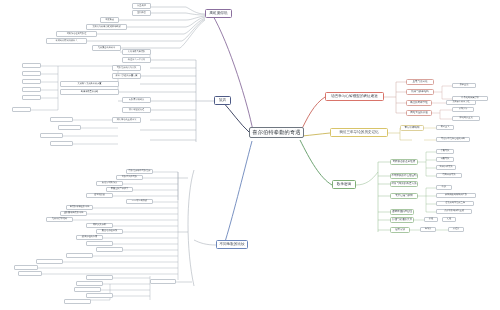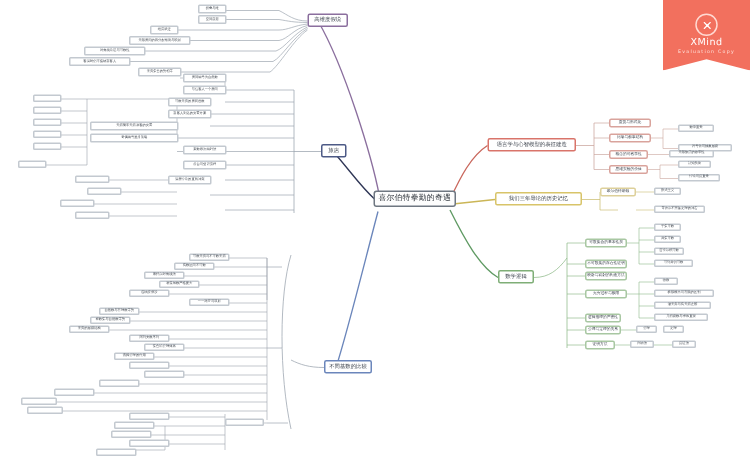"XMind" div { html: <div> <div> <svg> <line></line> <line></line> <circle></circle> </svg> </div> <div>XMind</div> <div>Evaluation Copy</div> </div> -> none }
